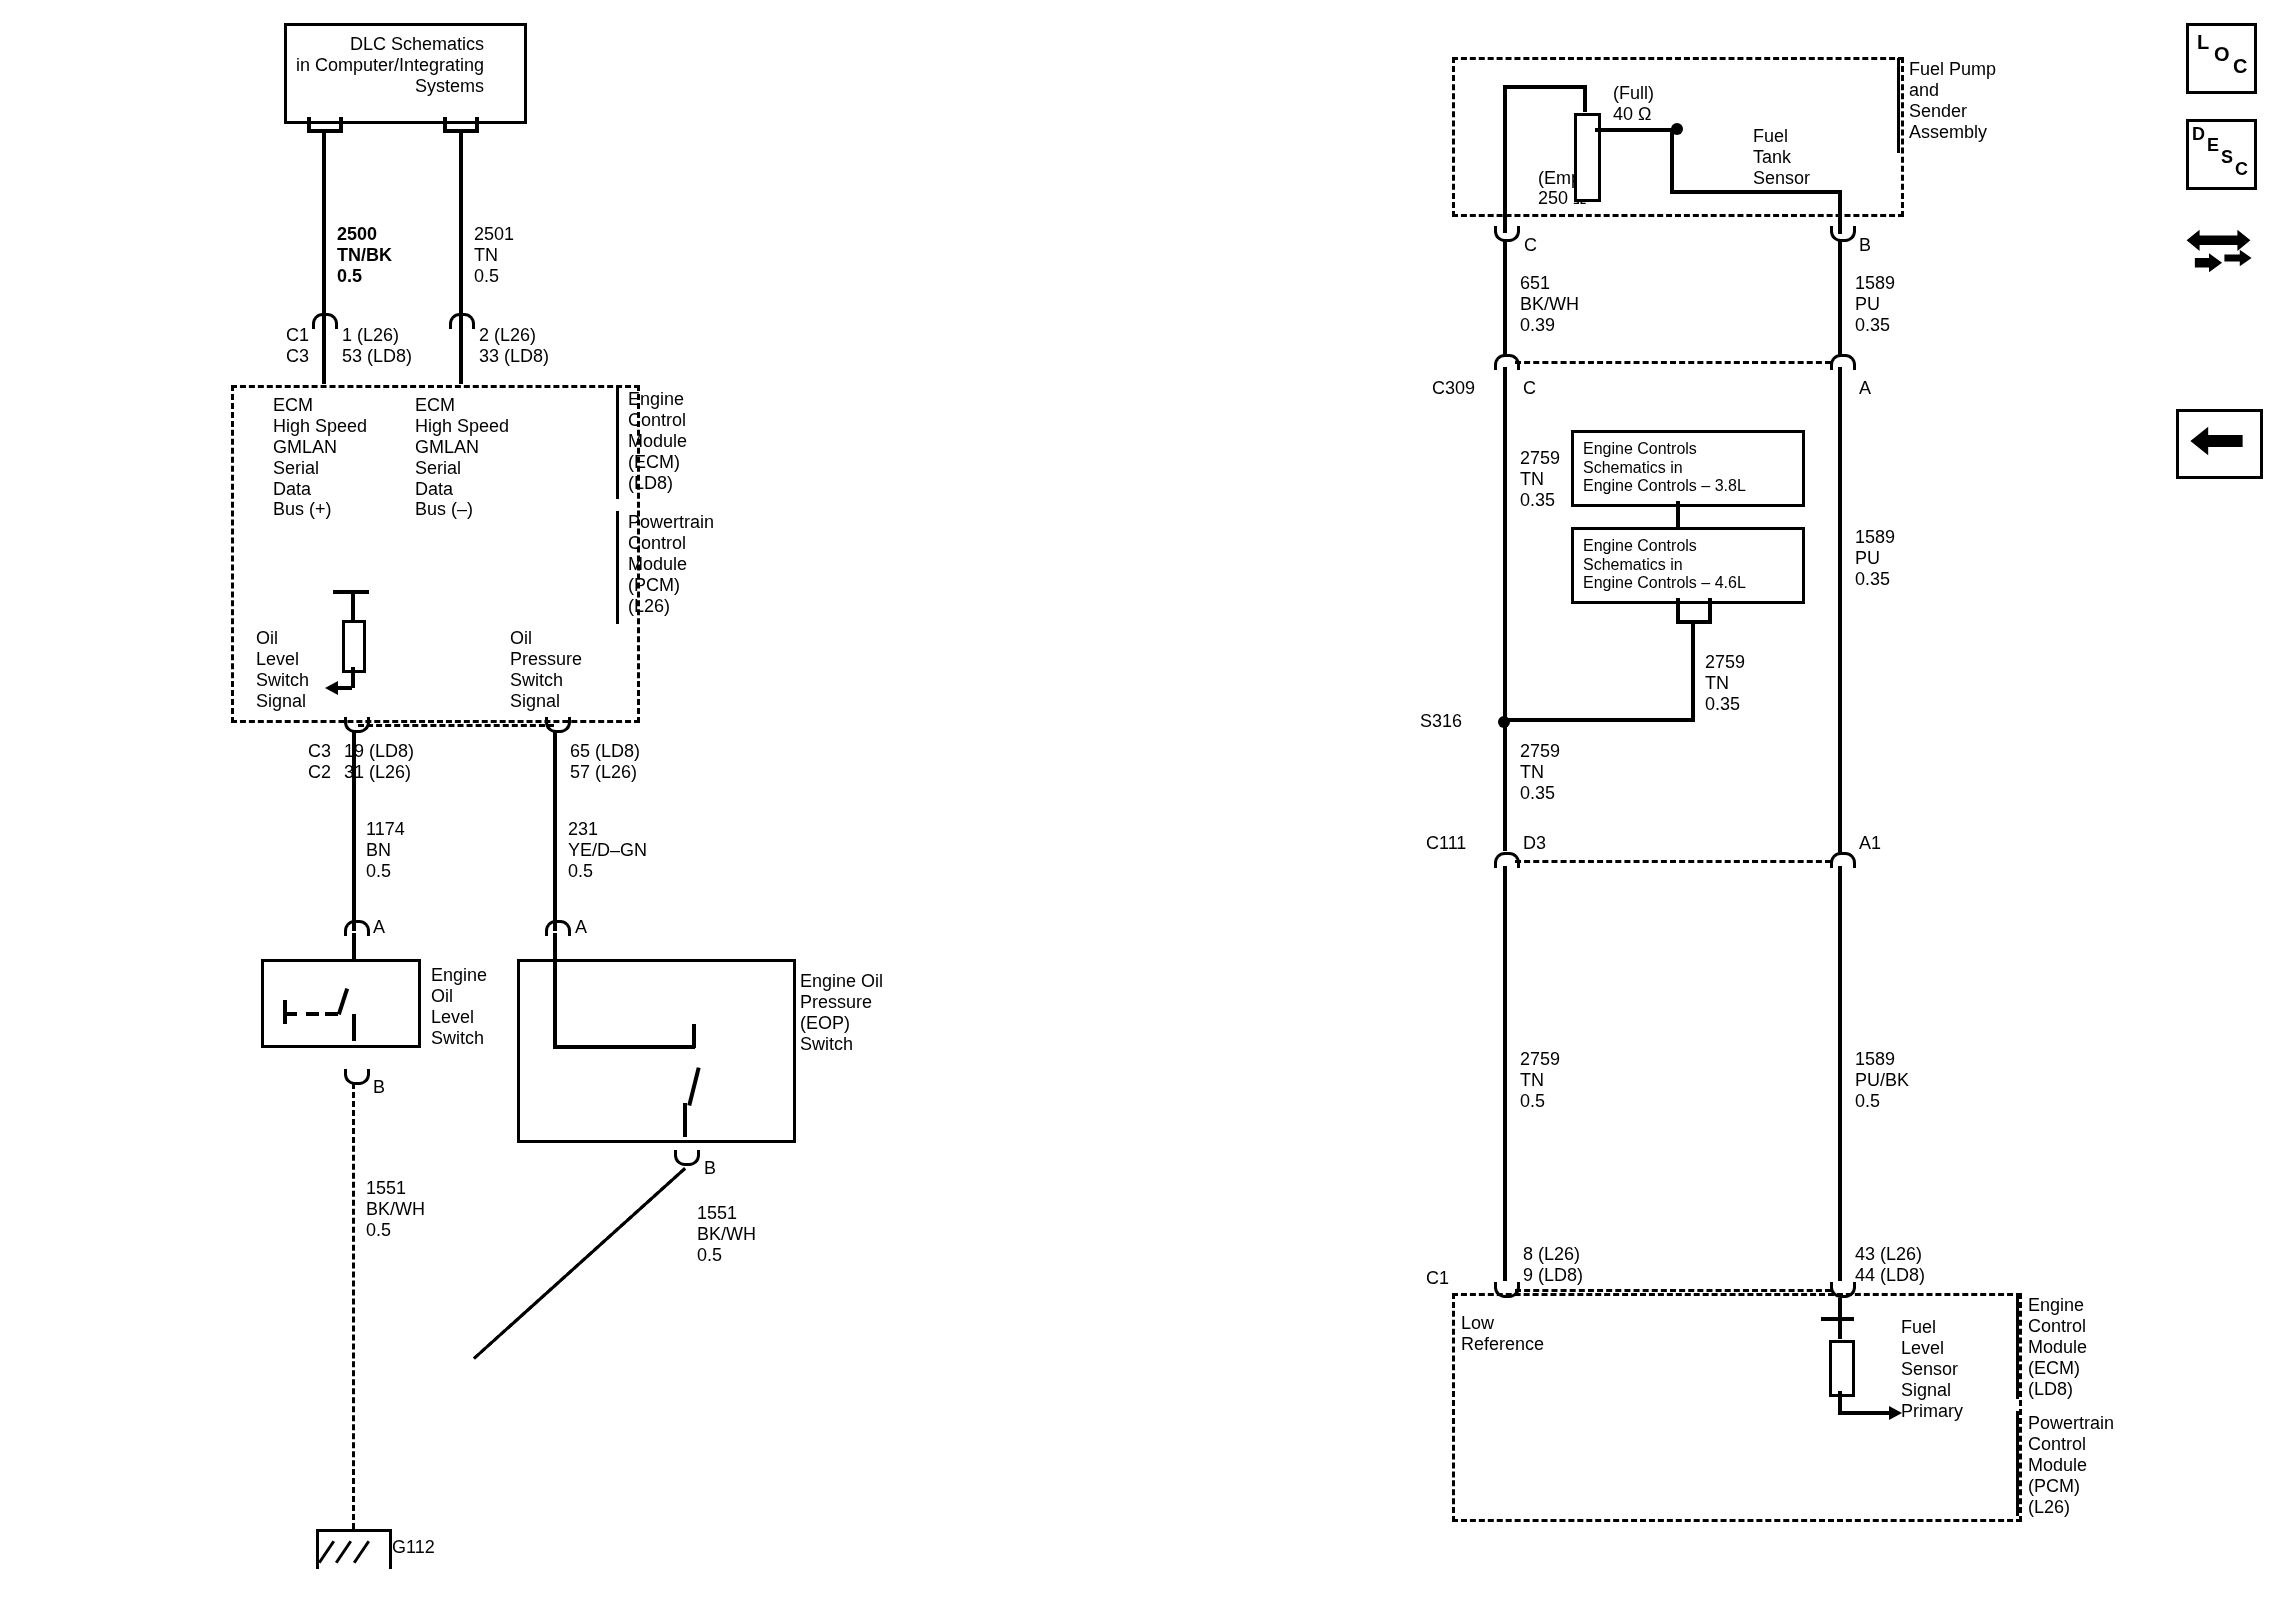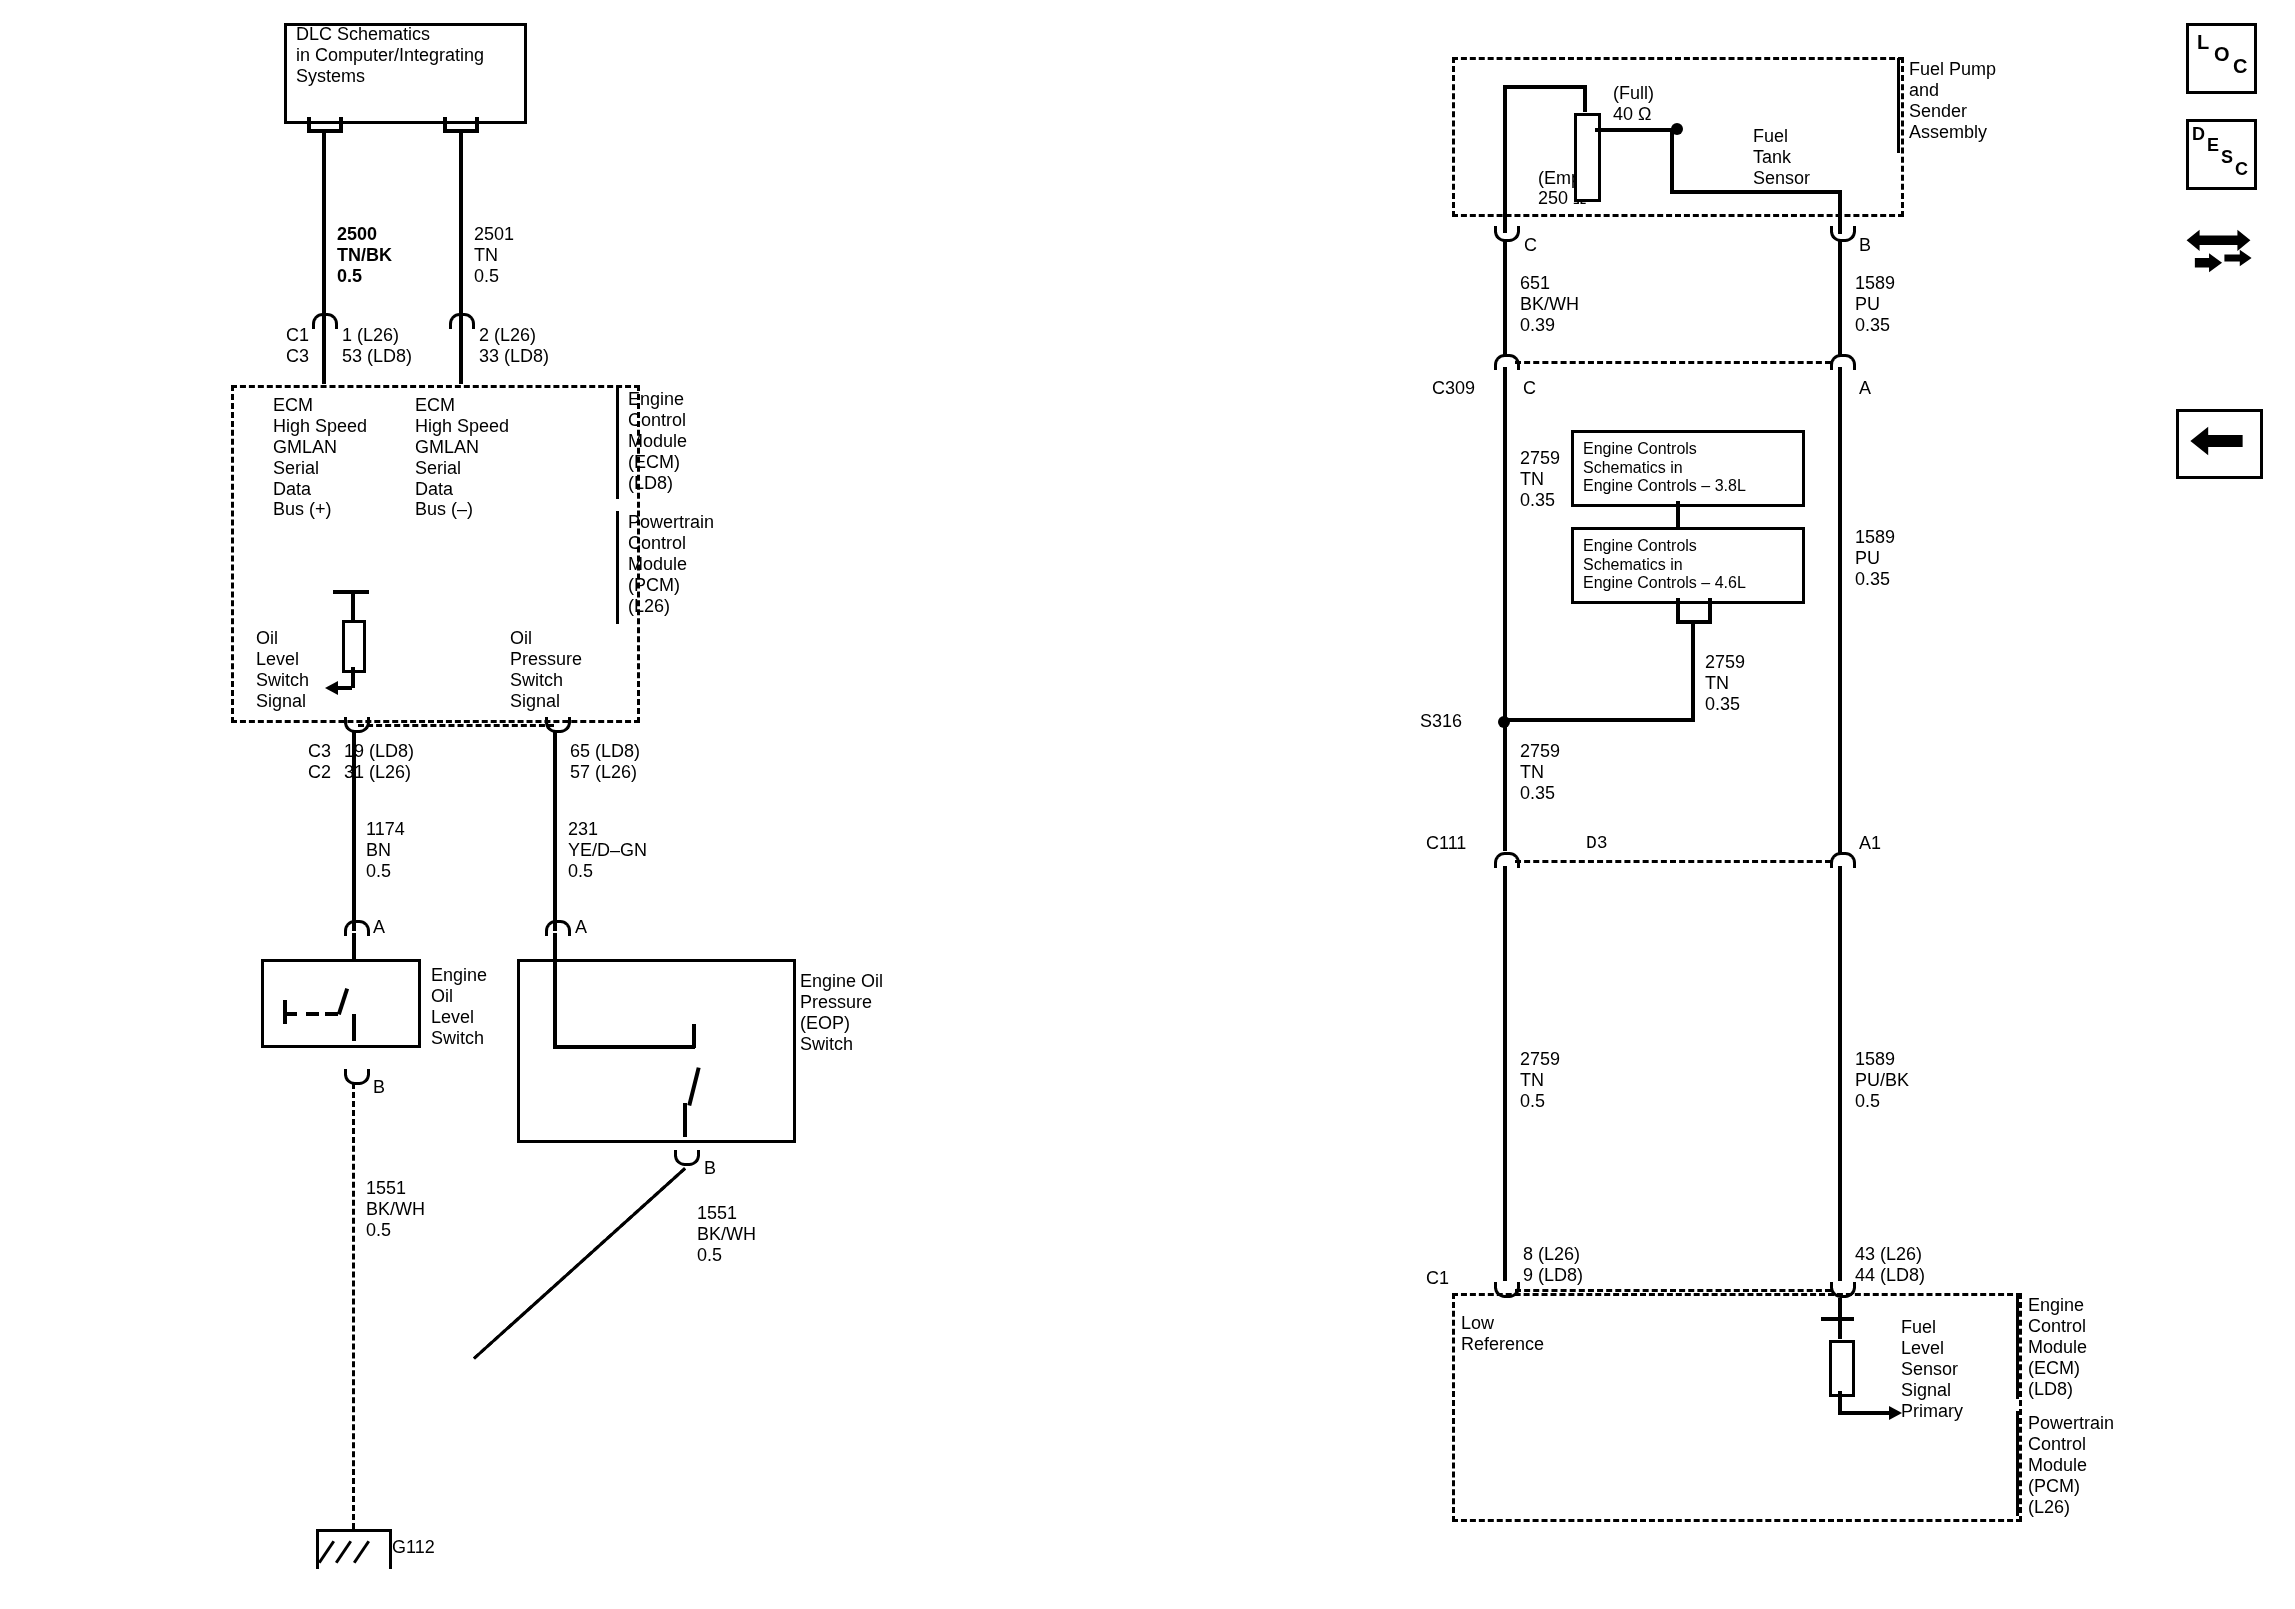"DLC Schematics" div.t { text-align: none -> right; top: 24px -> 34px }
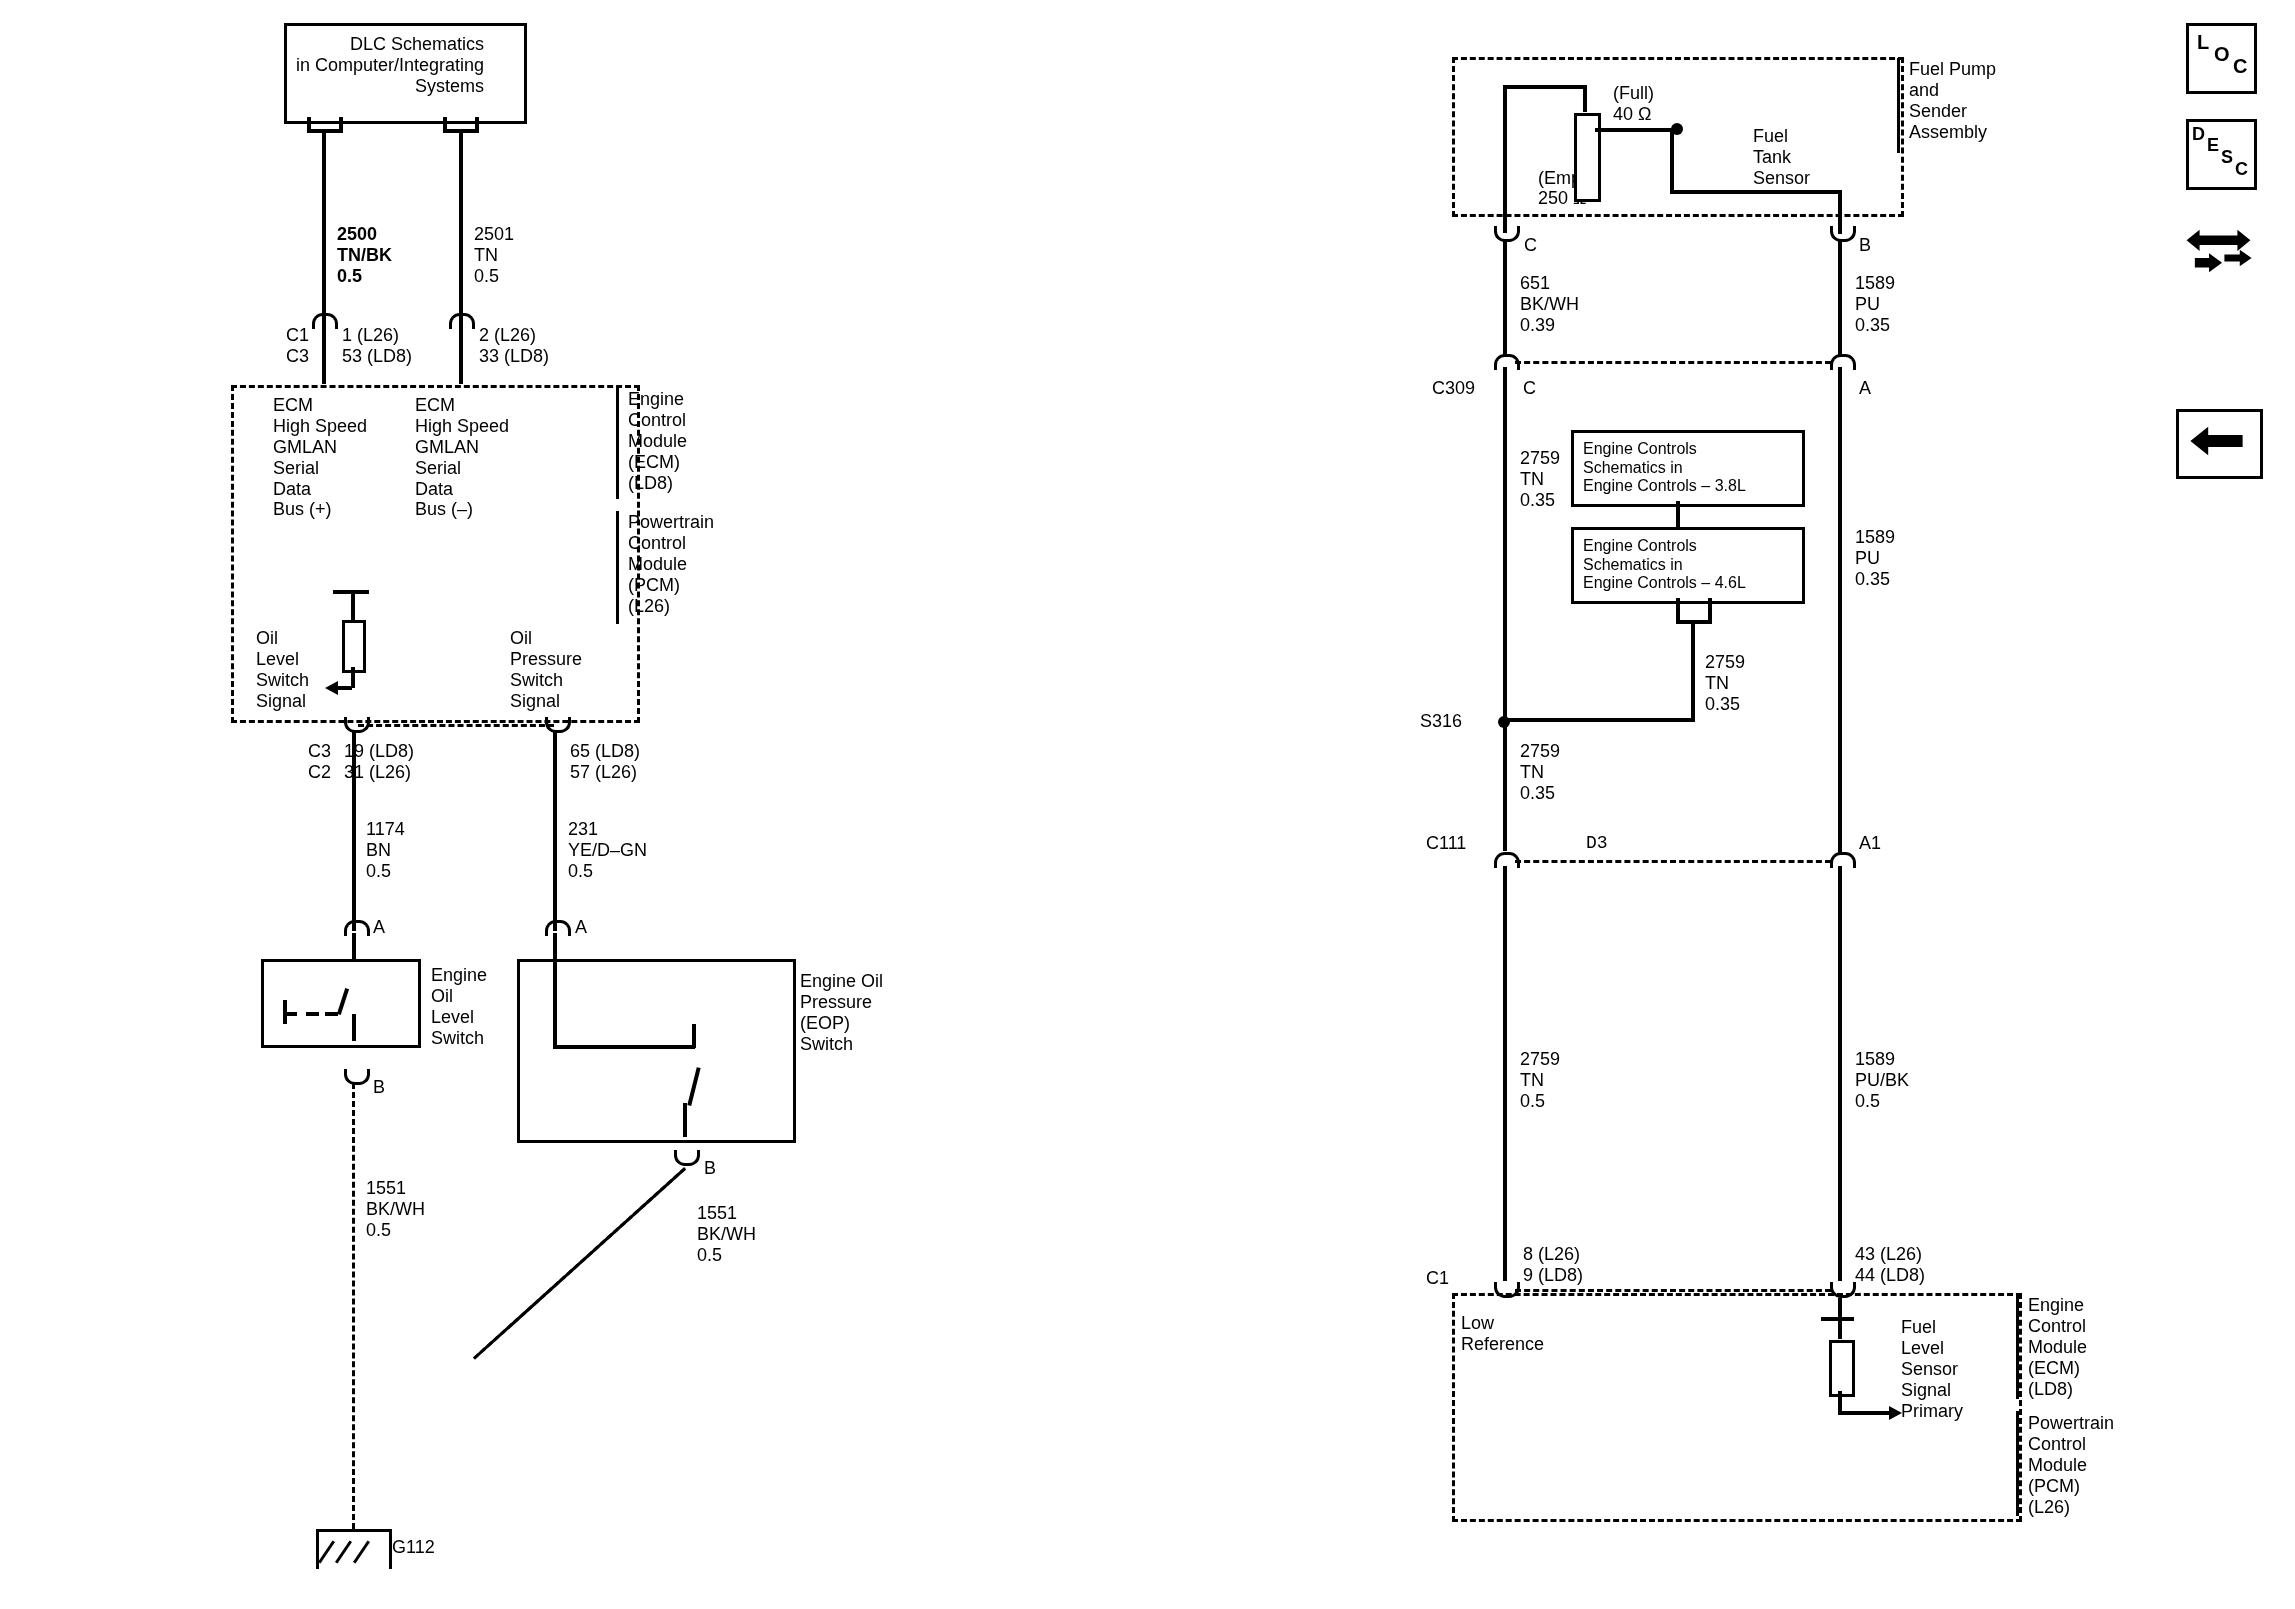"D3" div.t { font-family: Liberation Mono, monospace -> none; left: 1586px -> 1523px }
